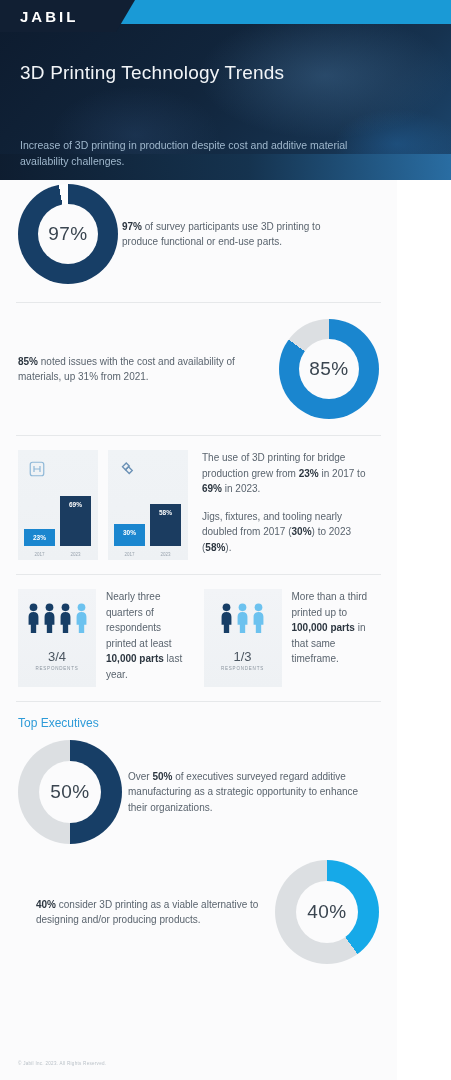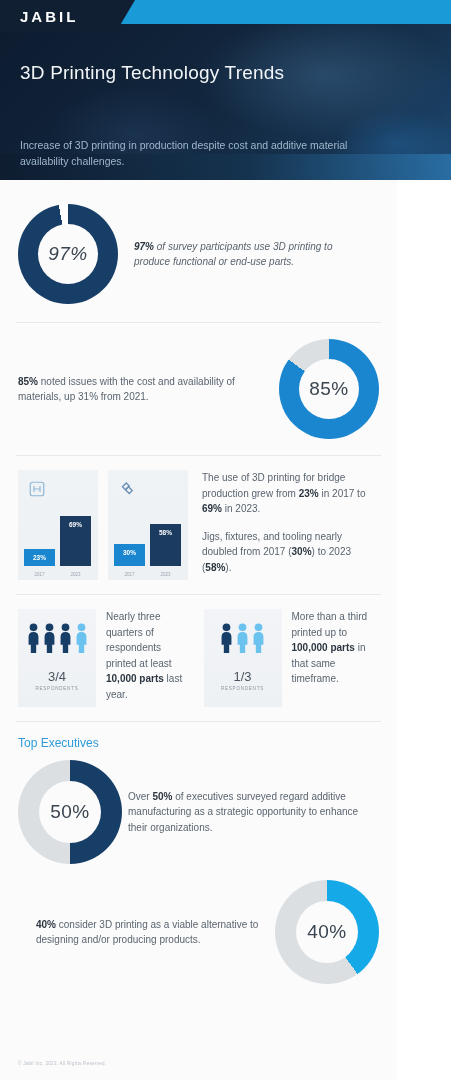"97%" div.section { font-style: italic -> none; padding-top: 24px -> 4px }
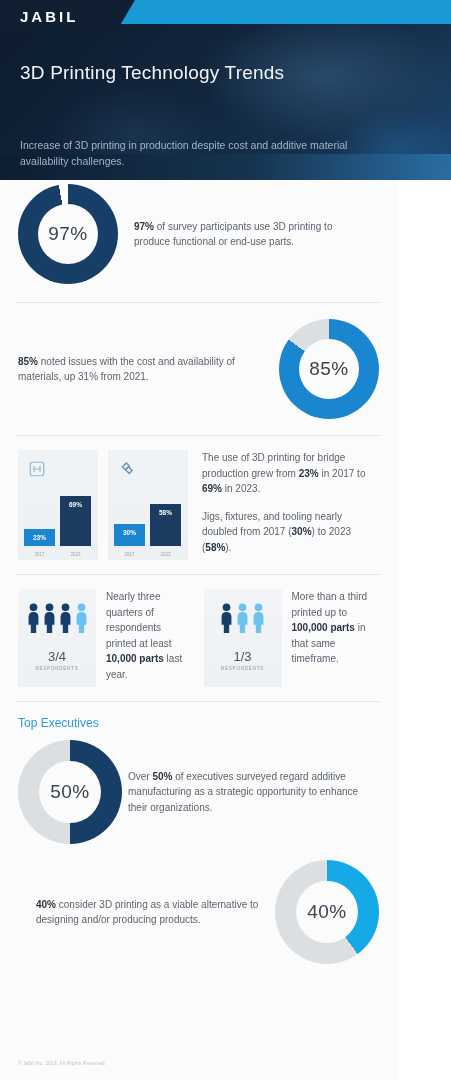"97% of survey participants use" div.body-text { margin-left: 16px -> 4px }
